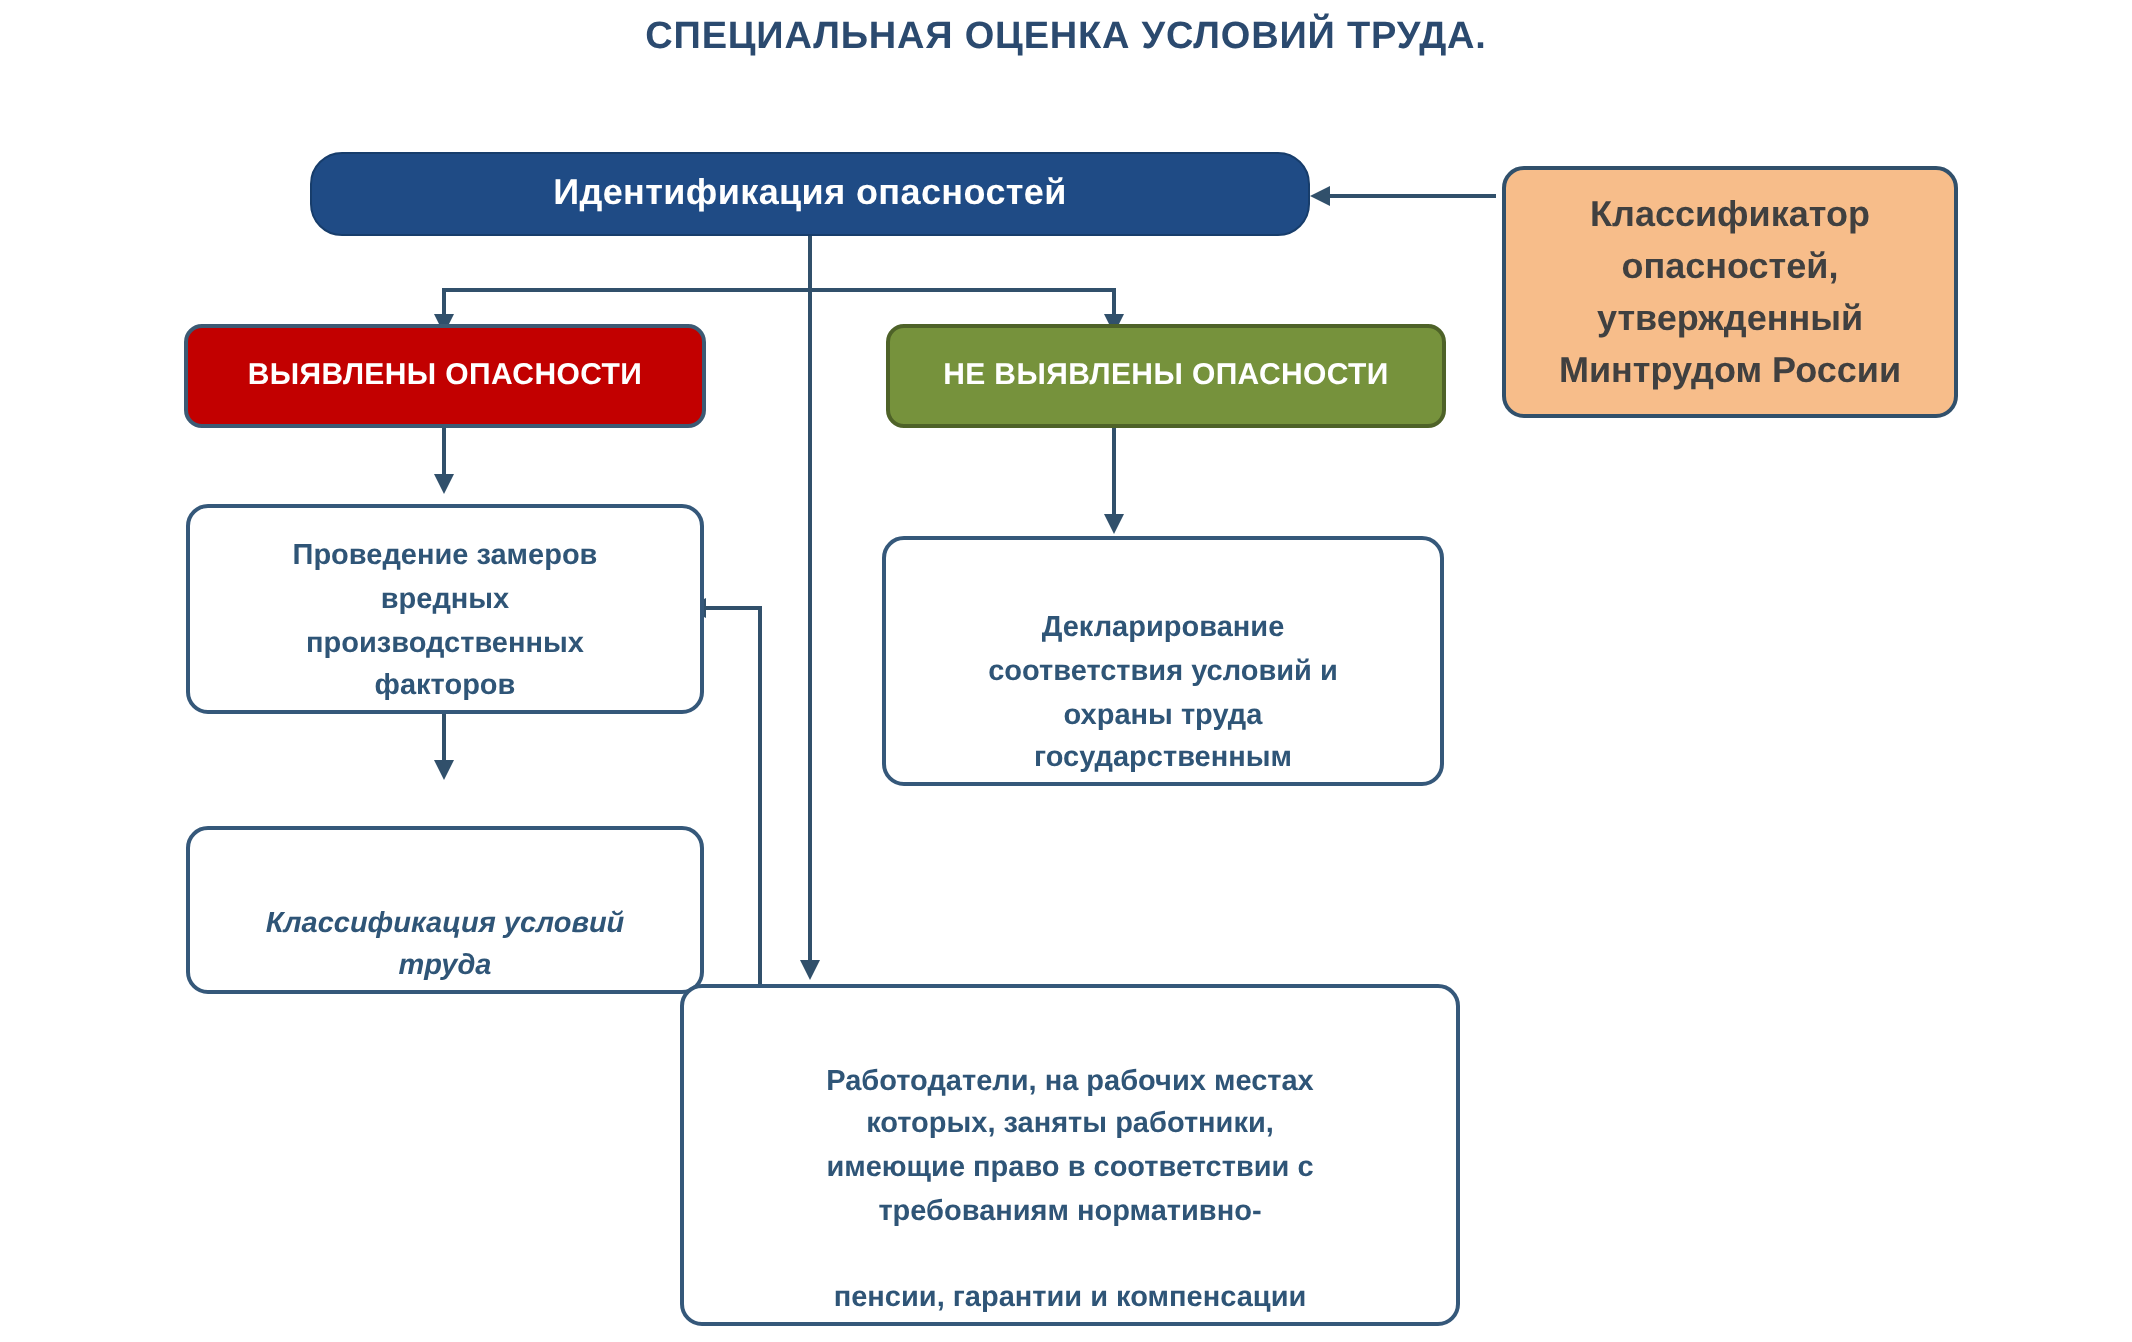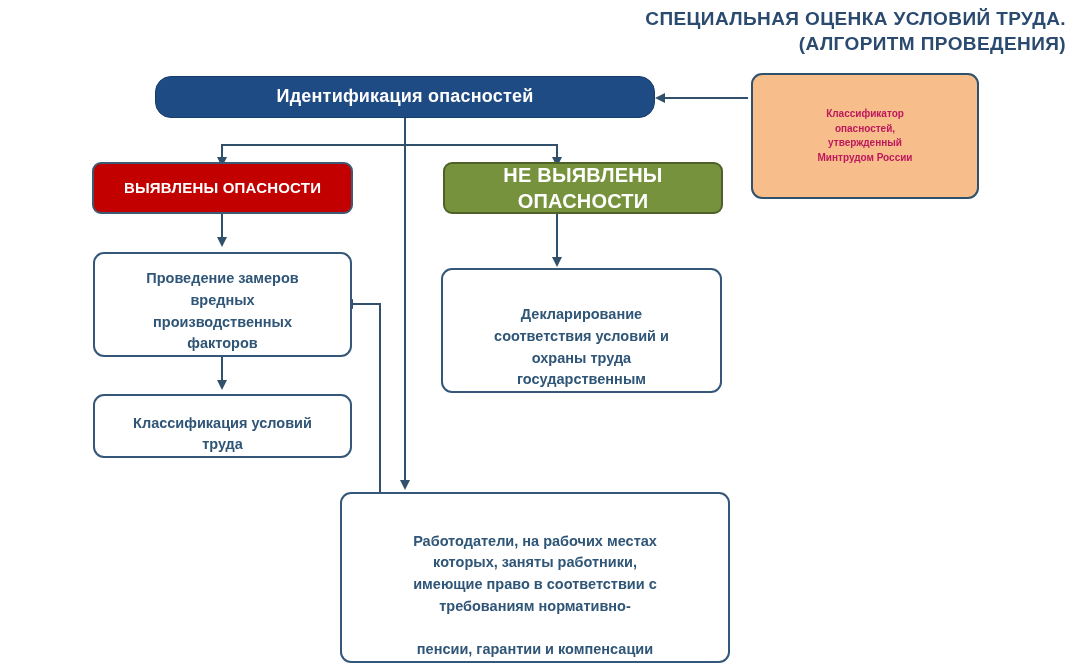"СПЕЦИАЛЬНАЯ ОЦЕНКА УСЛОВИЙ ТРУДА." .title-line { text-align: right -> none }
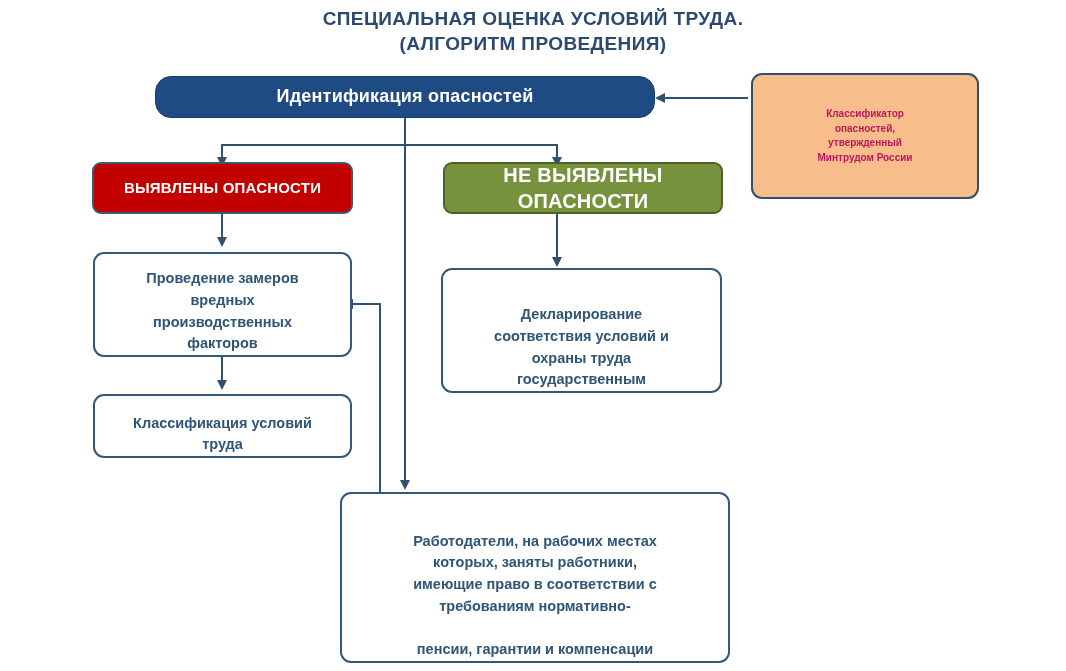"(АЛГОРИТМ ПРОВЕДЕНИЯ)" span.title-line { html: <span>(АЛГОРИТМ ПРОВЕДЕНИЯ)</span> -> none }
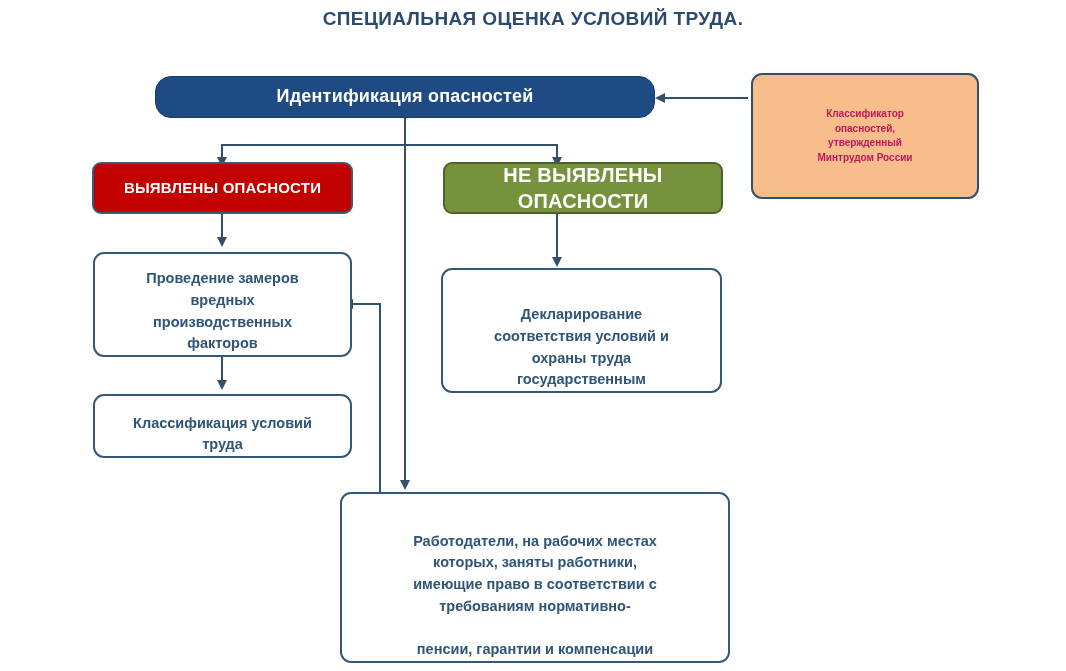"Классификатор" .node-orange { color: #be185d -> #404040; font-size: 10px -> 18px; margin-top: none -> 10px }
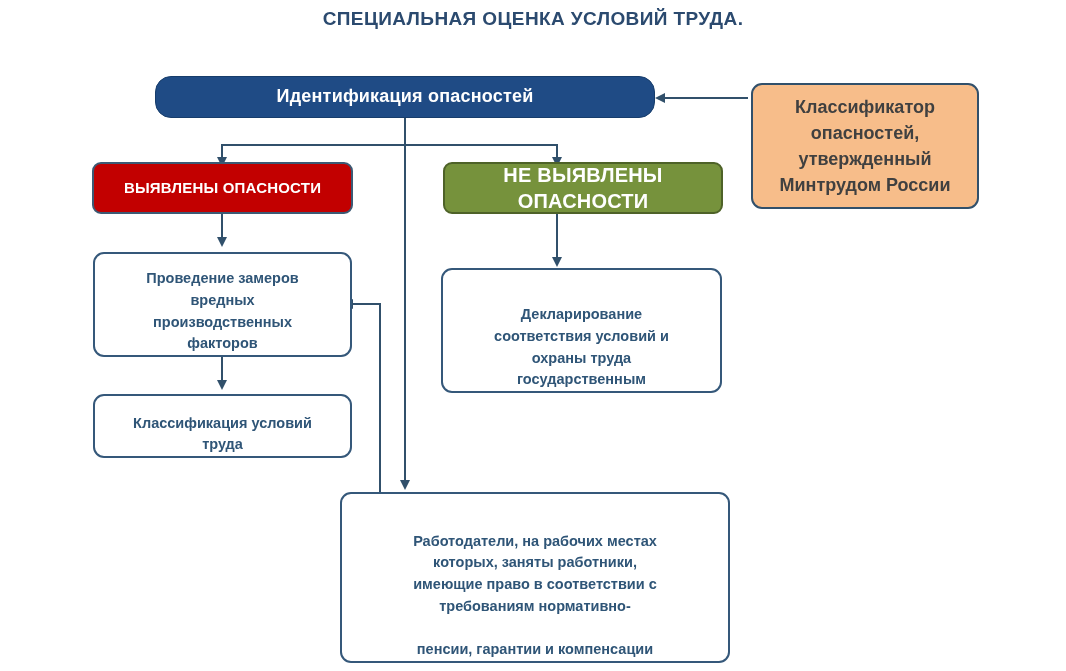"НЕ ВЫЯВЛЕНЫ ОПАСНОСТИ" .node-green { font-size: 20px -> 15px }
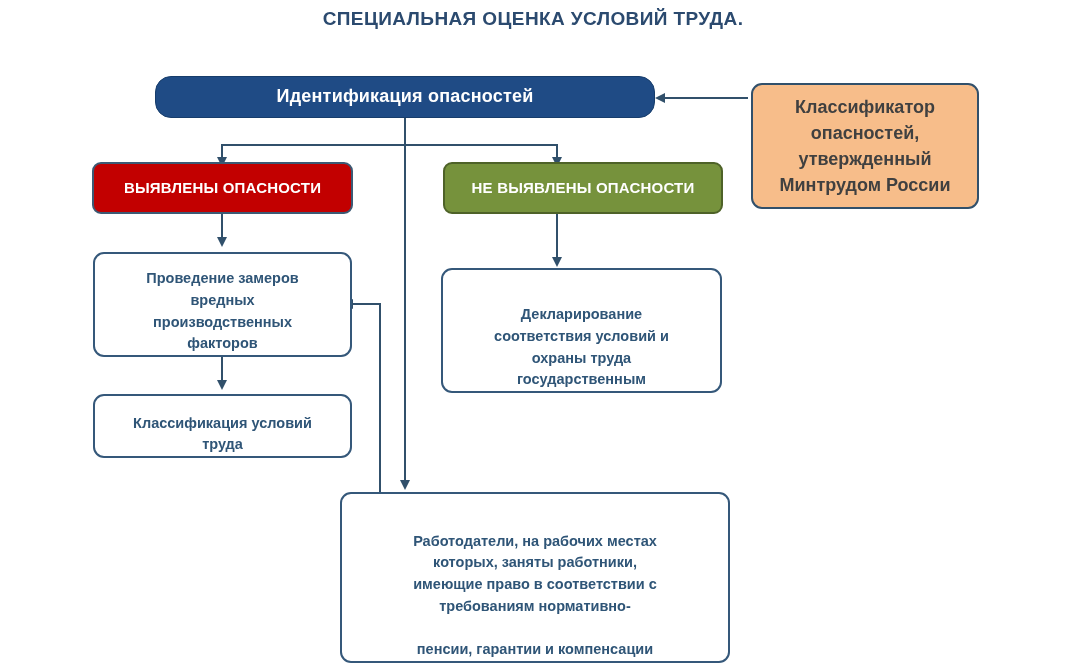"Классификация условий" div.node { font-style: none -> italic; height: 64px -> 84px; top: 394px -> 413px }
